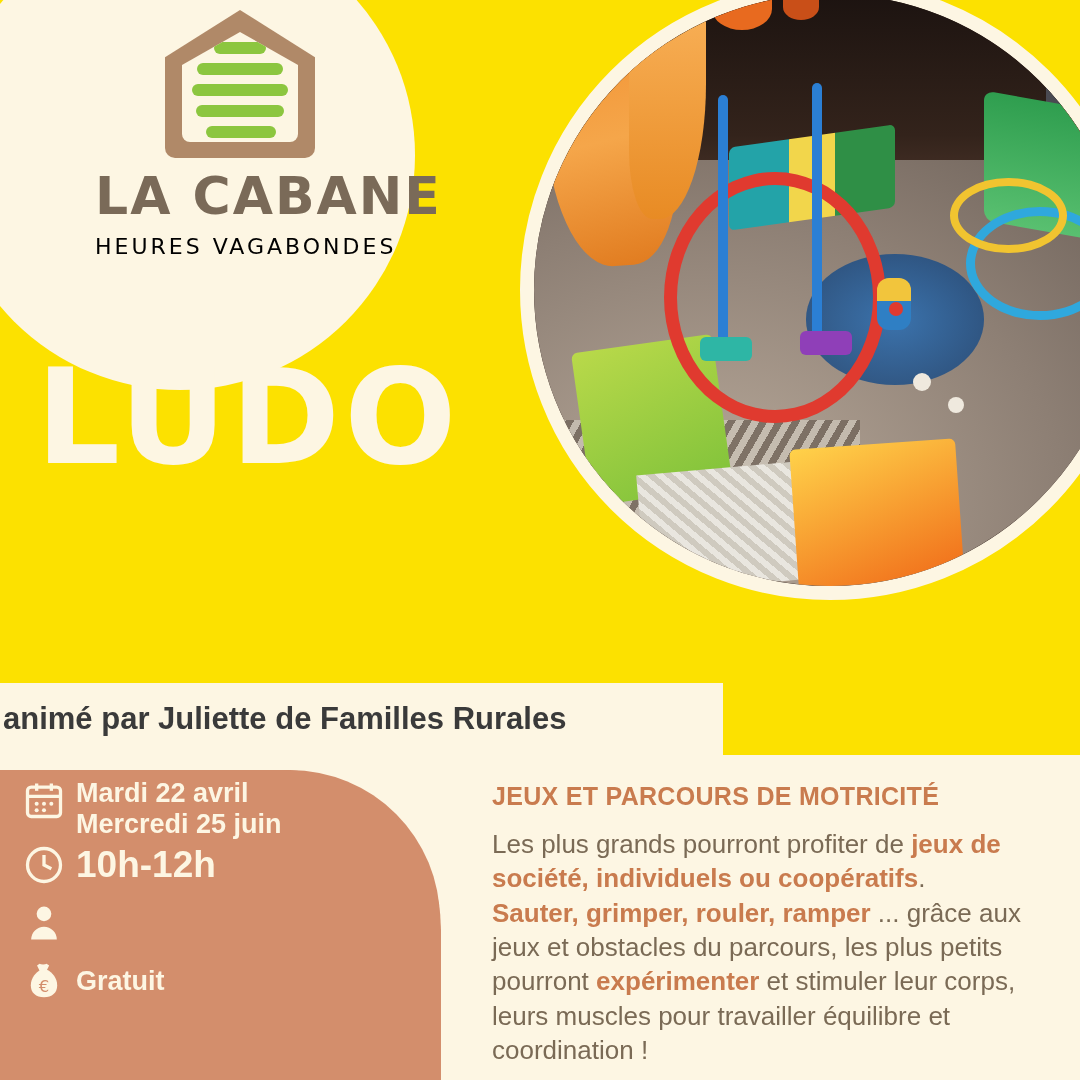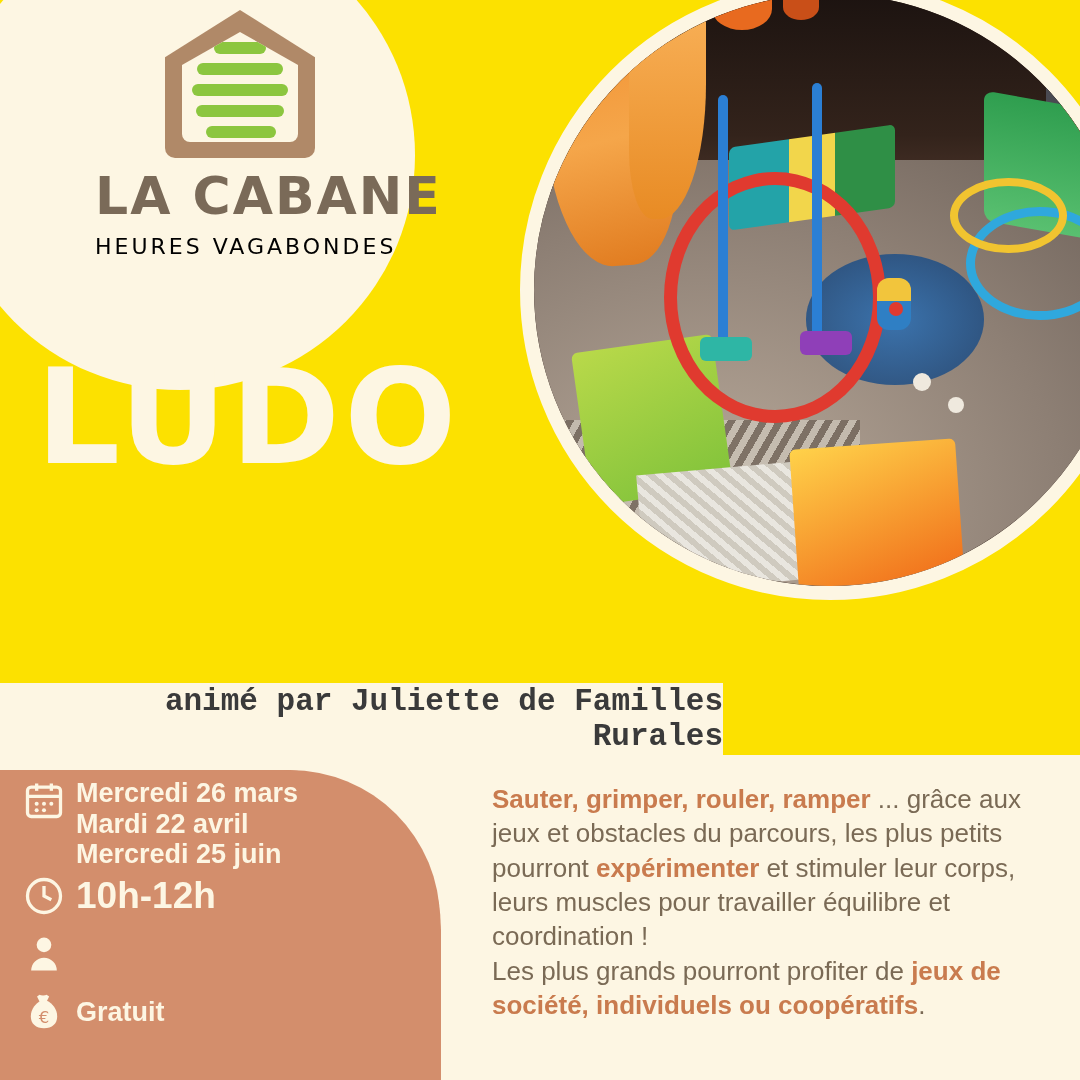"animé par Juliette de Familles" .subtitle-text { font-family: Liberation Mono, monospace -> Liberation Sans, sans-serif; padding-left: 20px -> 3px; text-align: right -> none }
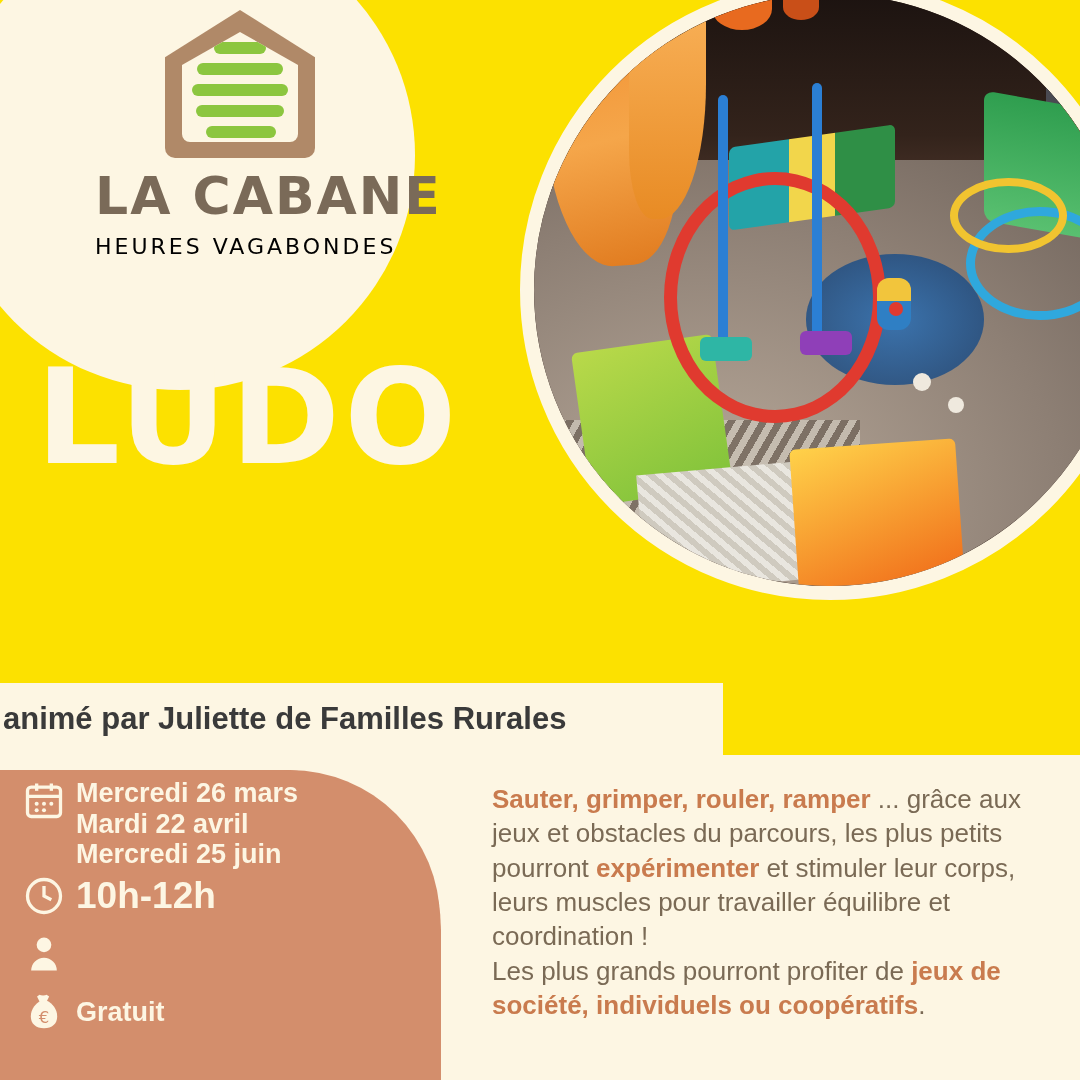"Mercredi 26 mars" div { html: <div>Mercredi 26 mars</div> -> none }
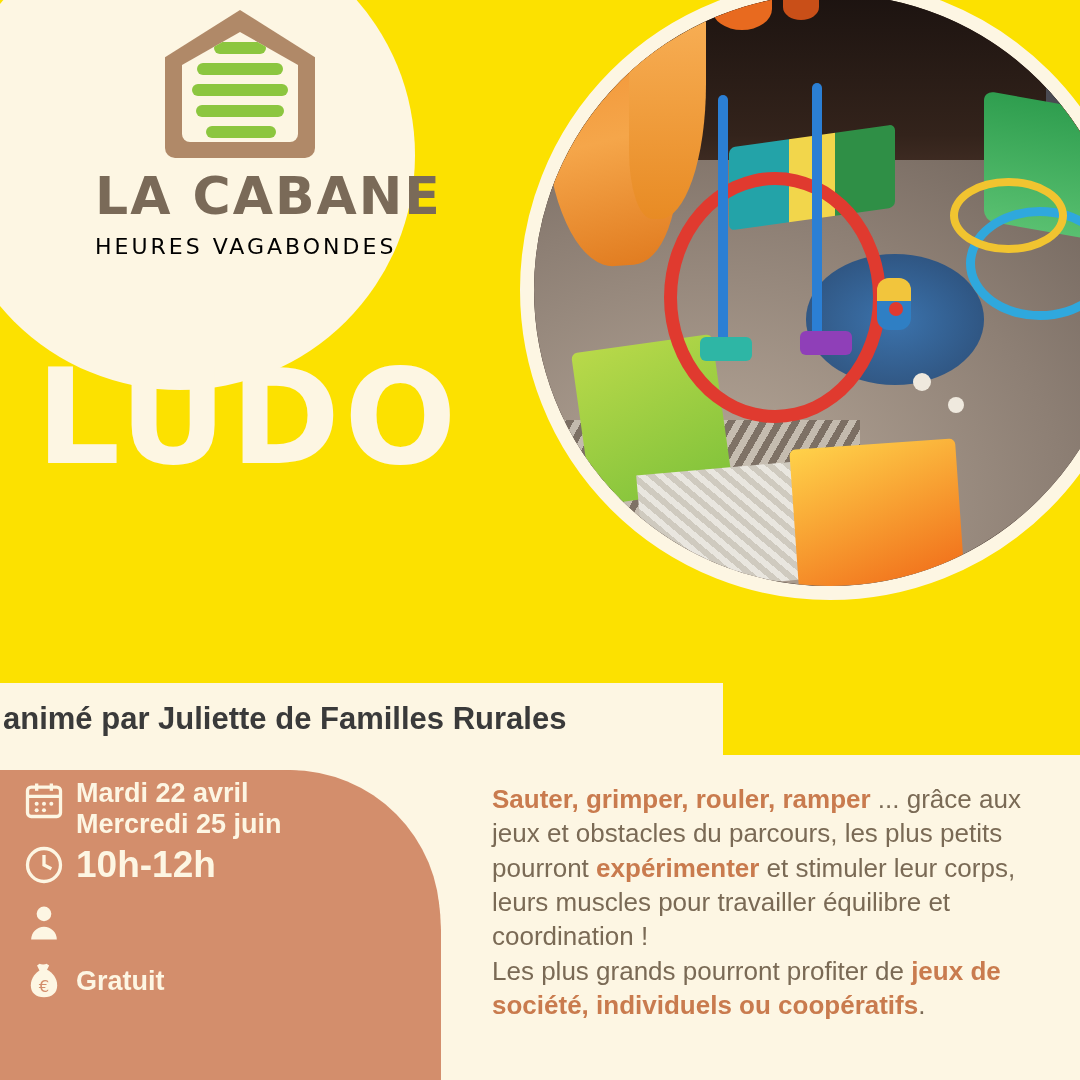"JEUX ET PARCOURS DE MOTRICITÉ" div.rc-head { html: none -> <div>JEUX ET PARCOURS DE MOTRICITÉ</div> }
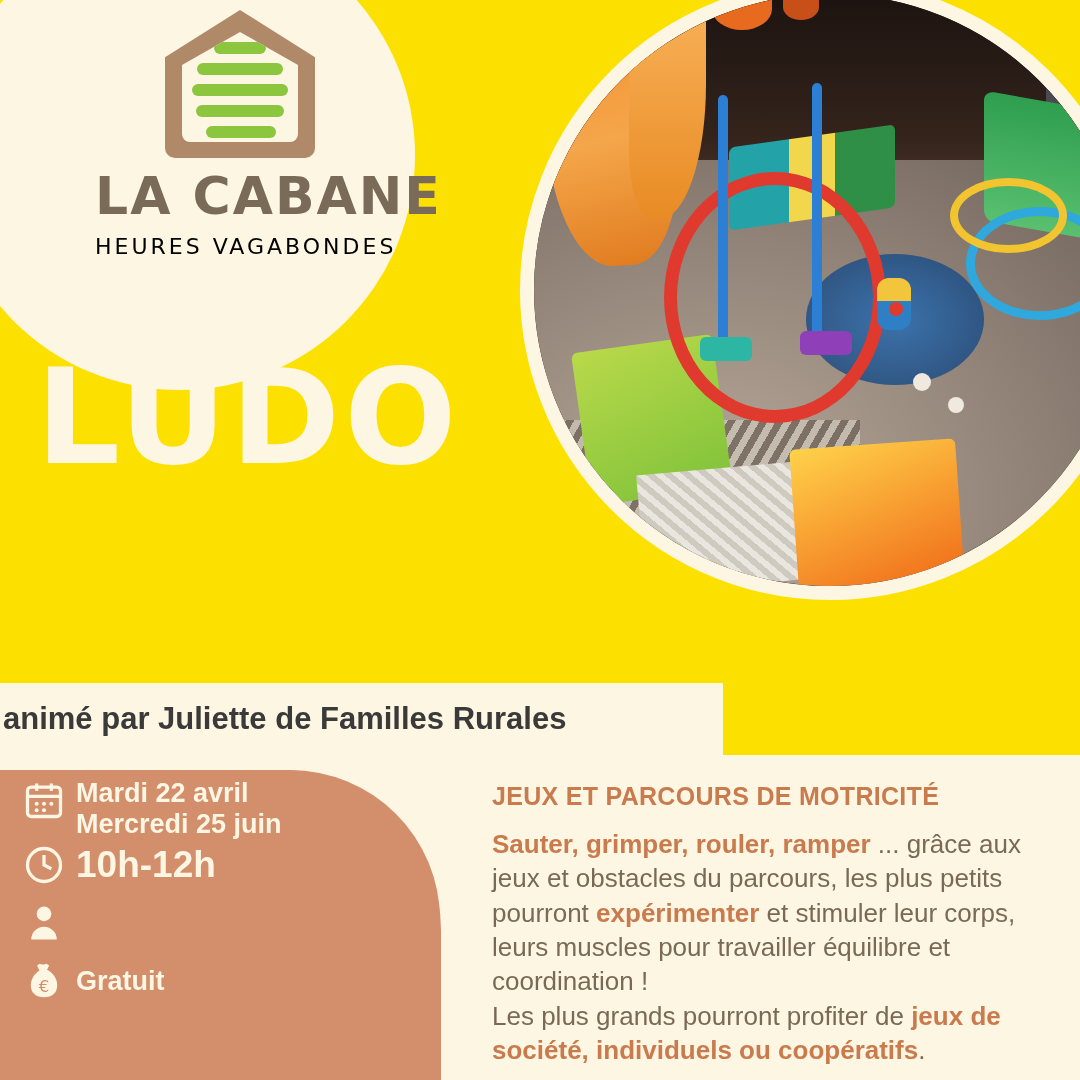"Sauter, grimper, rouler, ramper ..." p { order: before "Les plus grands pourront profiter" -> after "Les plus grands pourront profiter" }
